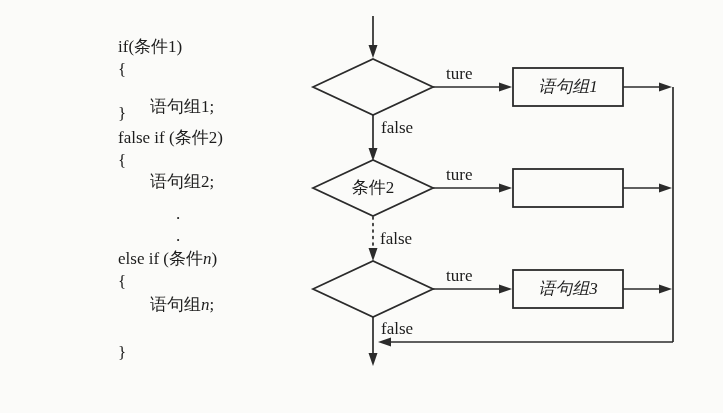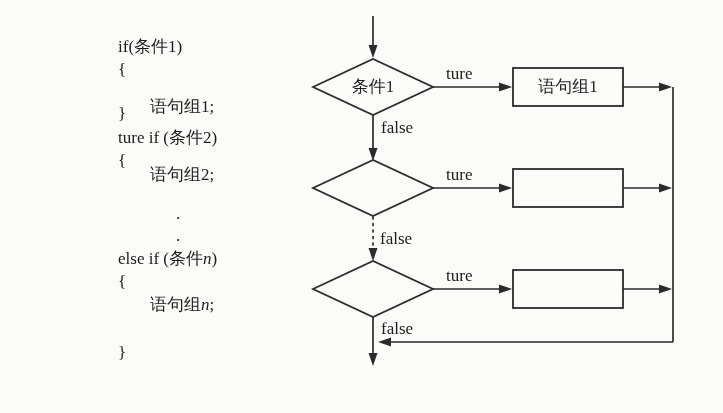"条件1" div.fc-label { html: <div>条件1</div> -> none }
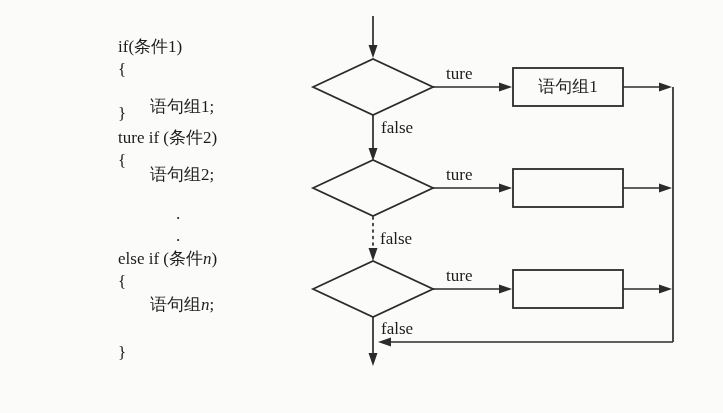"语句组1" .stmt-label { font-style: none -> italic }
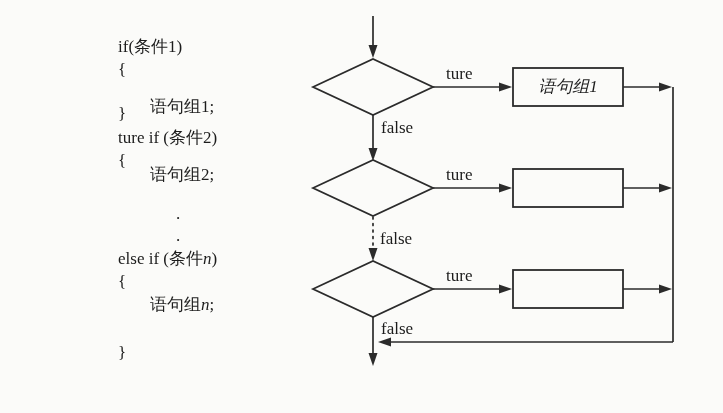"ture if (条件2)" span { text: ture -> false }
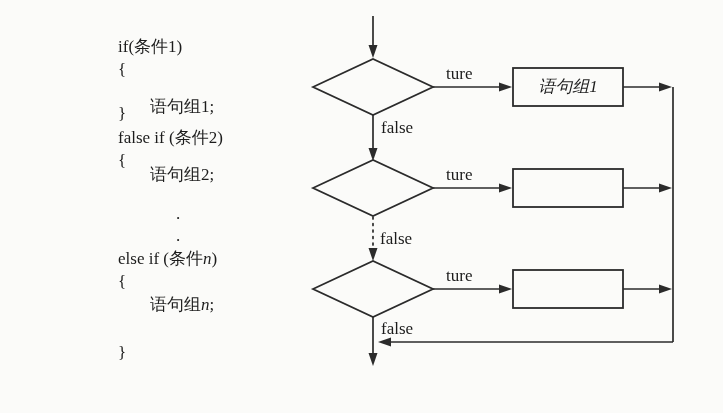"语句组2;" div.code-line { top: 164px -> 171px }
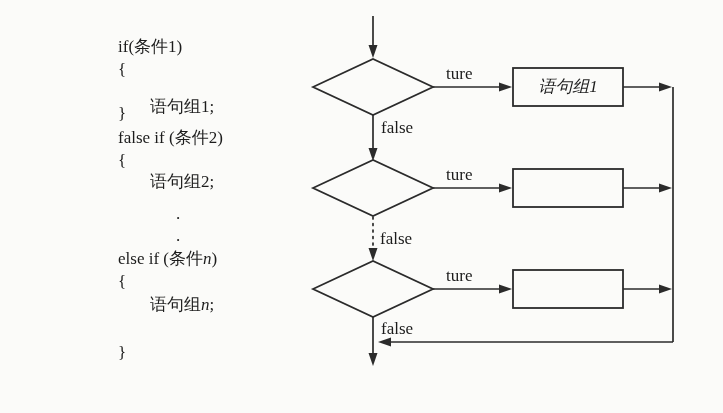"条件2" div.fc-label { html: none -> <div>条件2</div> }
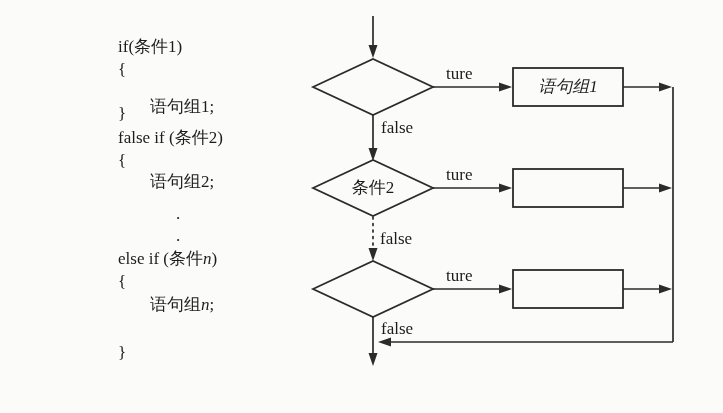"语句组3" div.fc-label { html: none -> <div>语句组3</div> }
